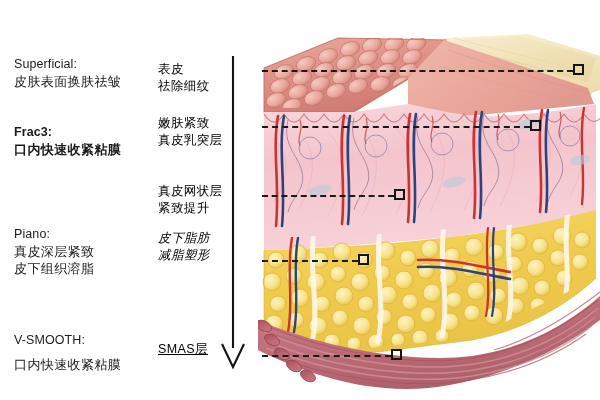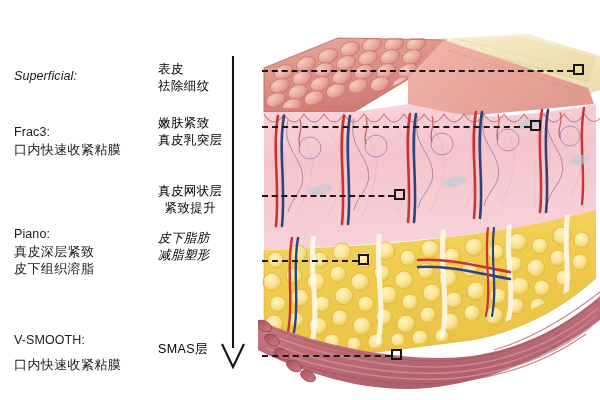"Superficial:" div.treat-block { font-style: italic -> none; top: 68px -> 56px }
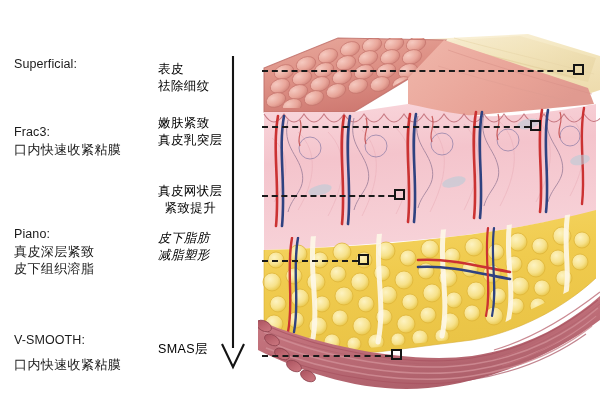"皮肤表面换肤祛皱" div.treat-line { html: none -> <div>皮肤表面换肤祛皱</div> }
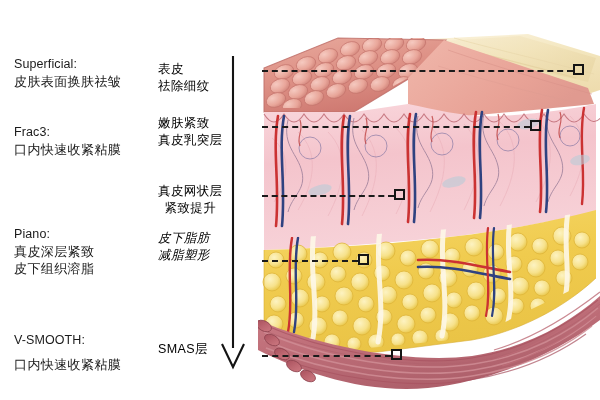"Frac3:" div.treat-block { font-weight: none -> bold }
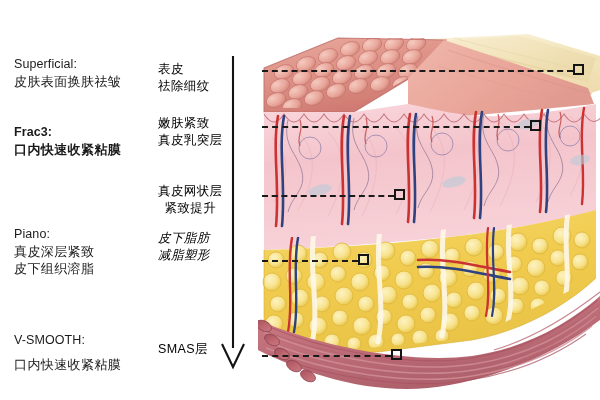"真皮网状层" div.layer-block { text-align: center -> none }
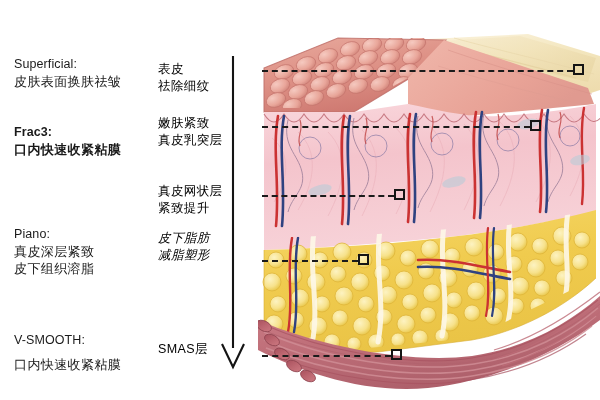"SMAS层" div.layer-block { text-decoration: none -> underline }
